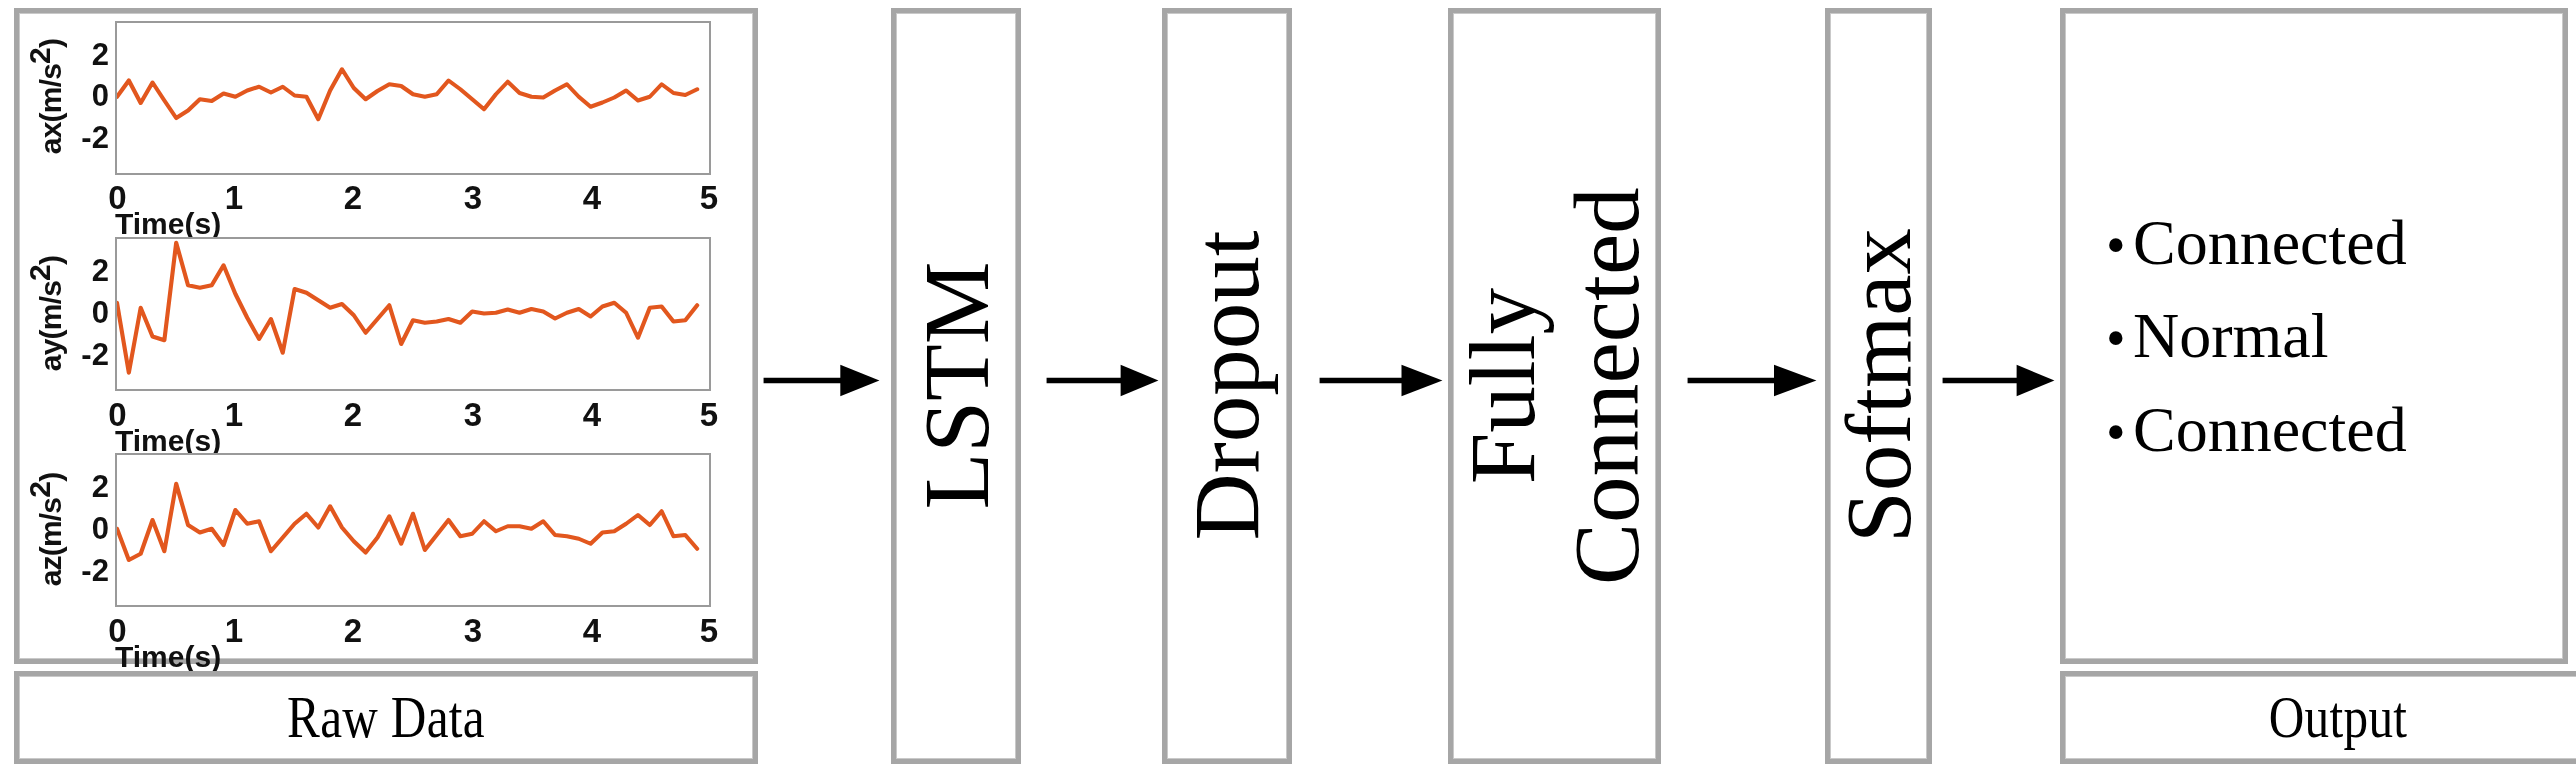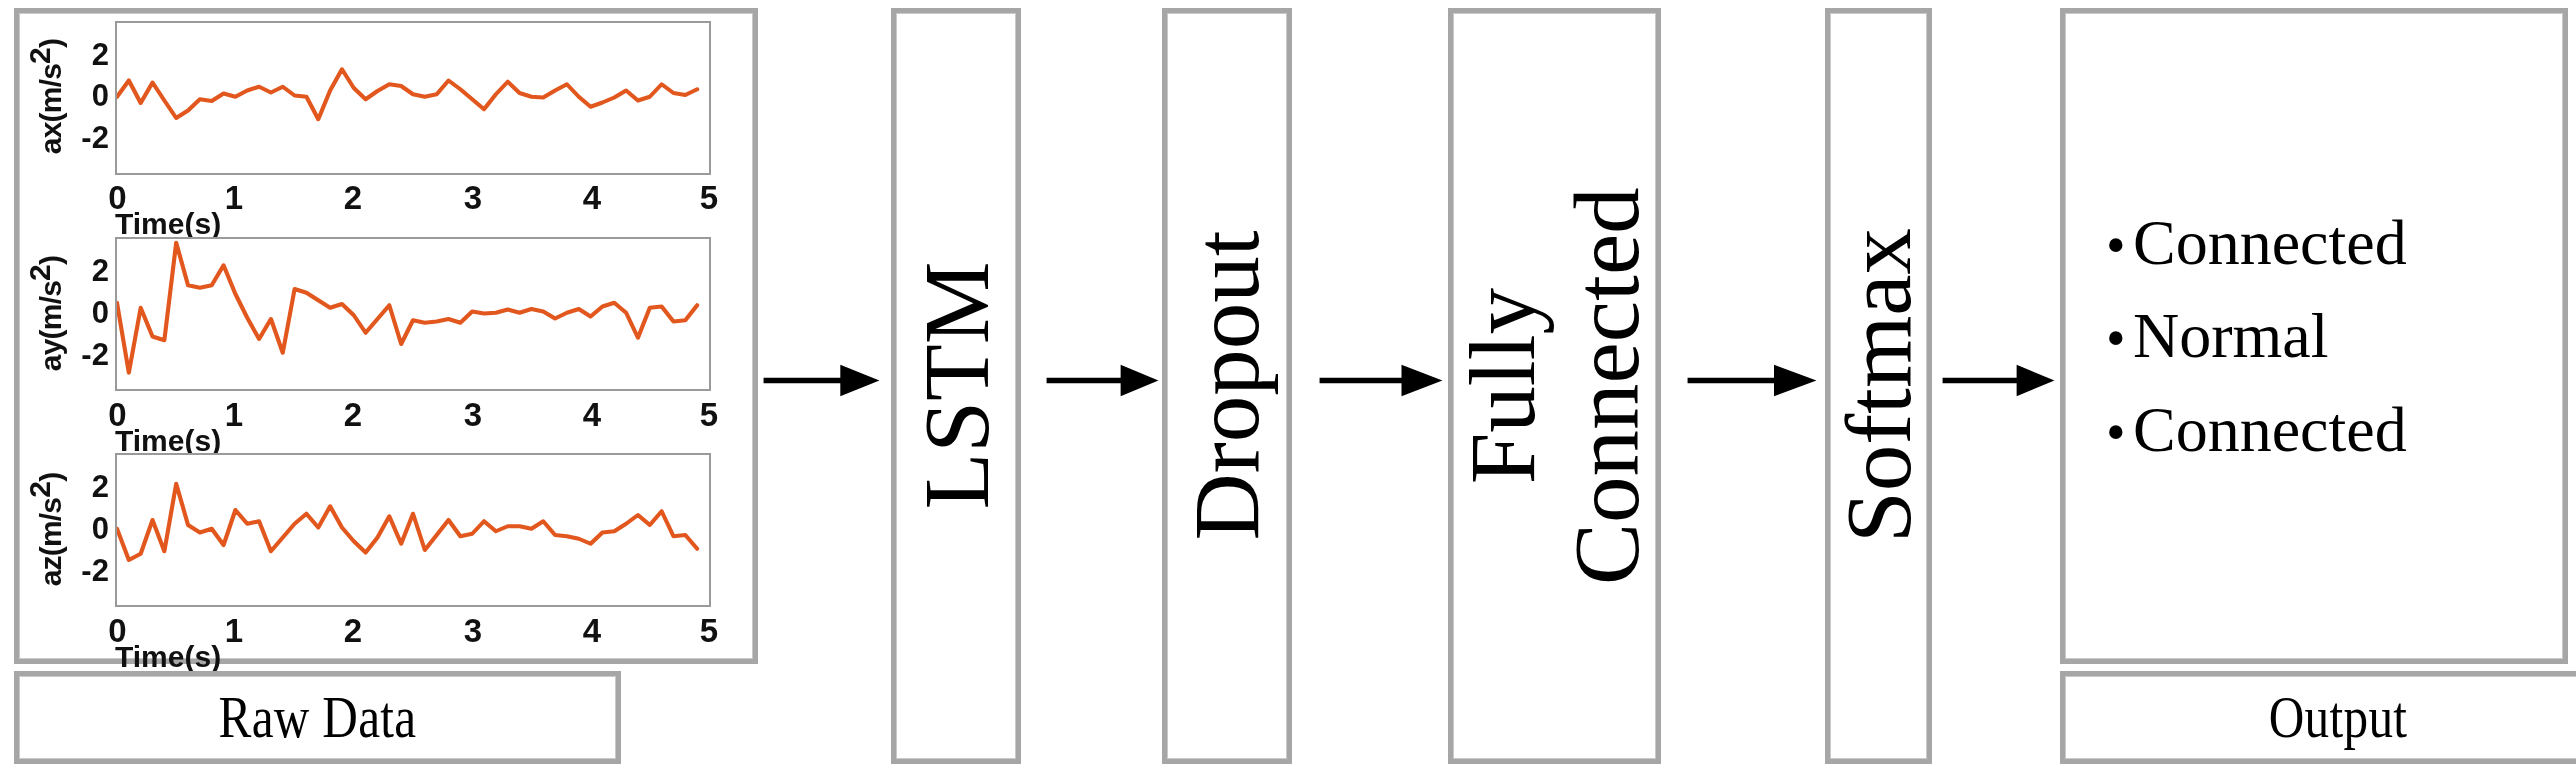"Raw Data" #raw-data-label-box { width: 607px -> 744px }
